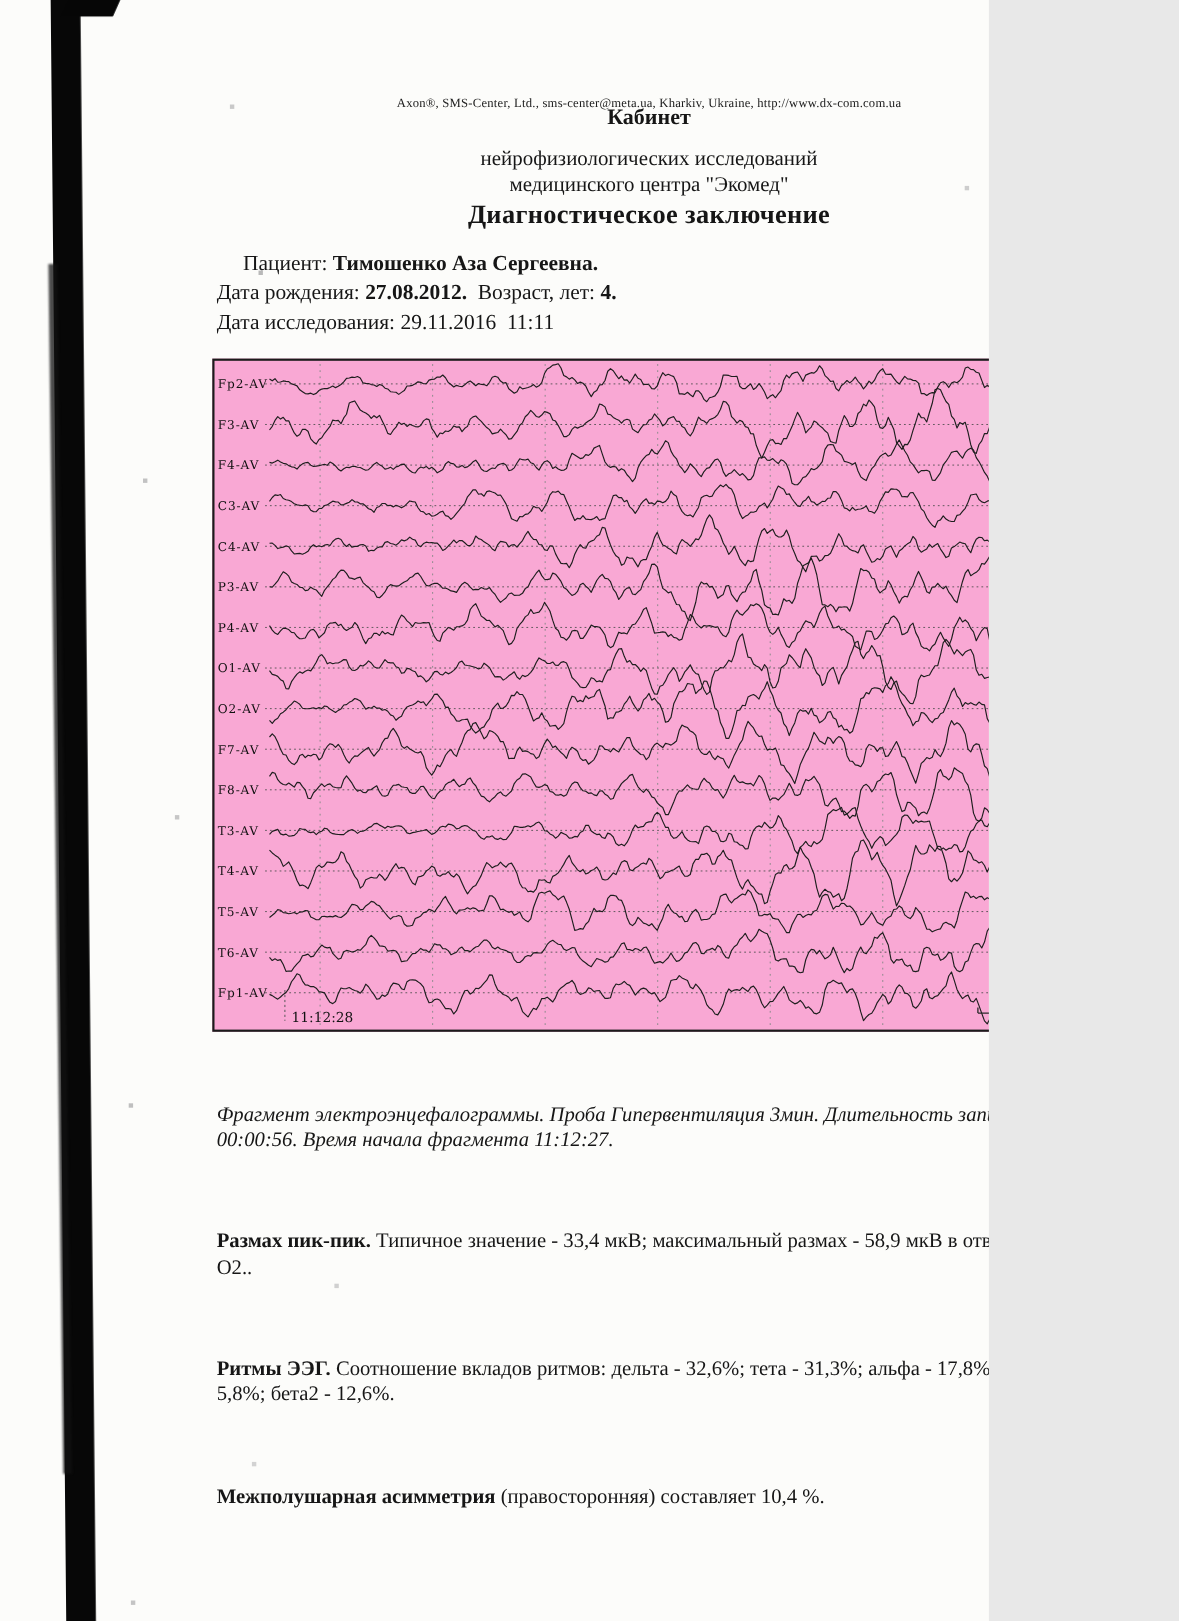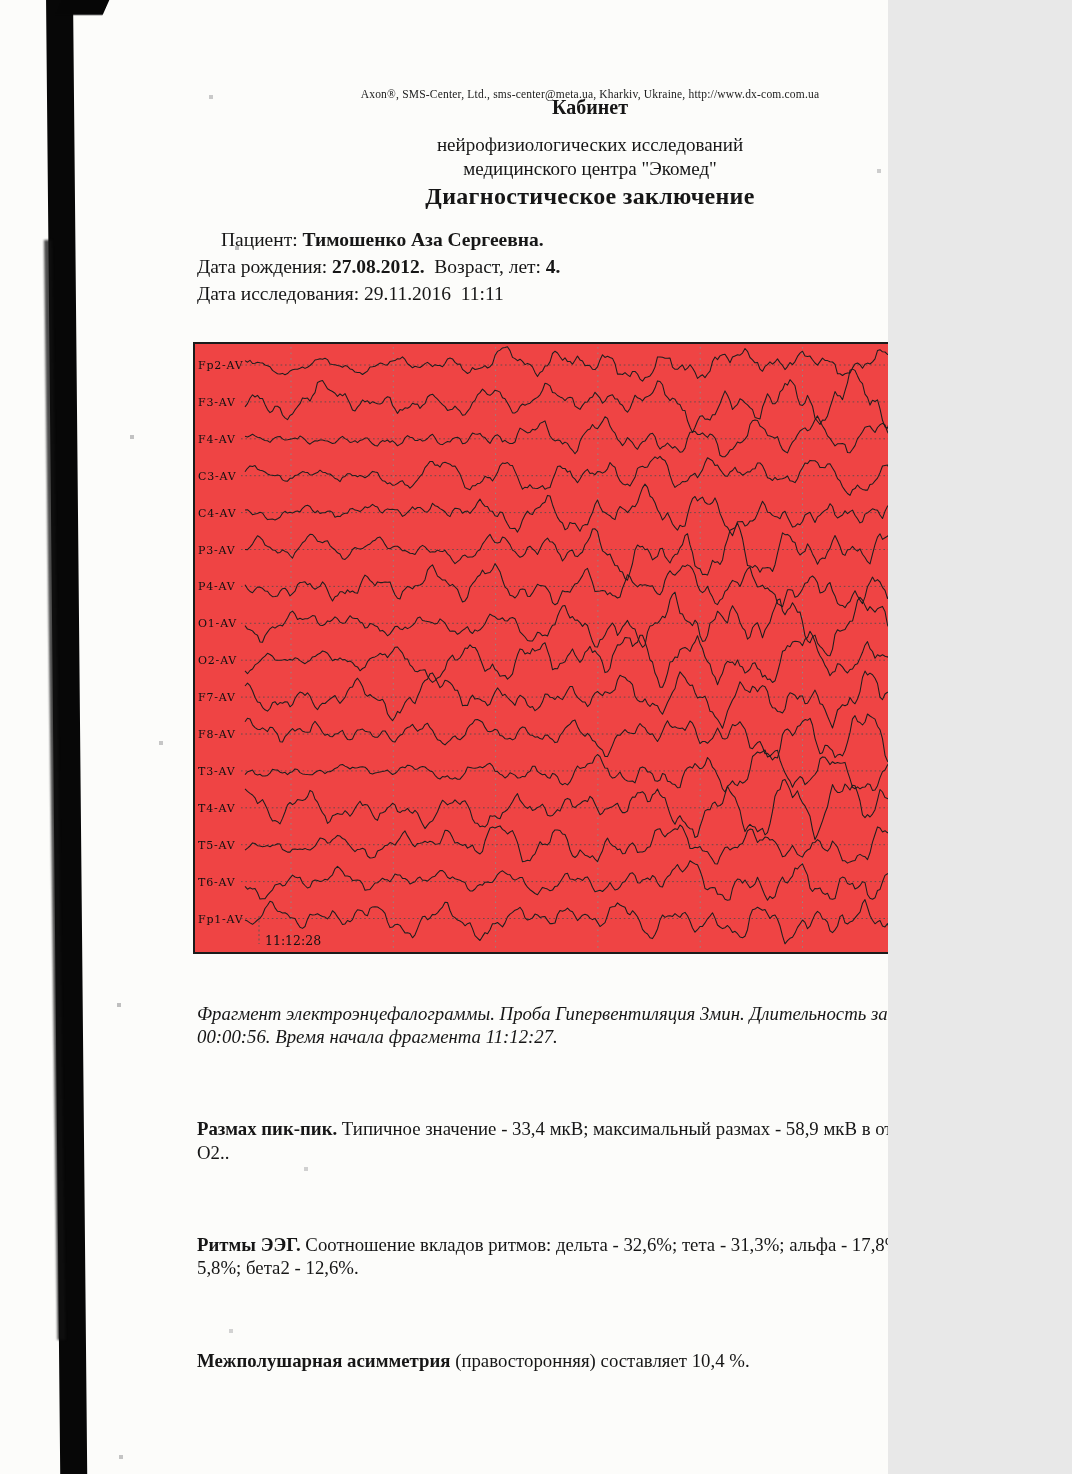"Axon®, SMS-Center, Ltd.," #page { padding-left: none -> 11px }
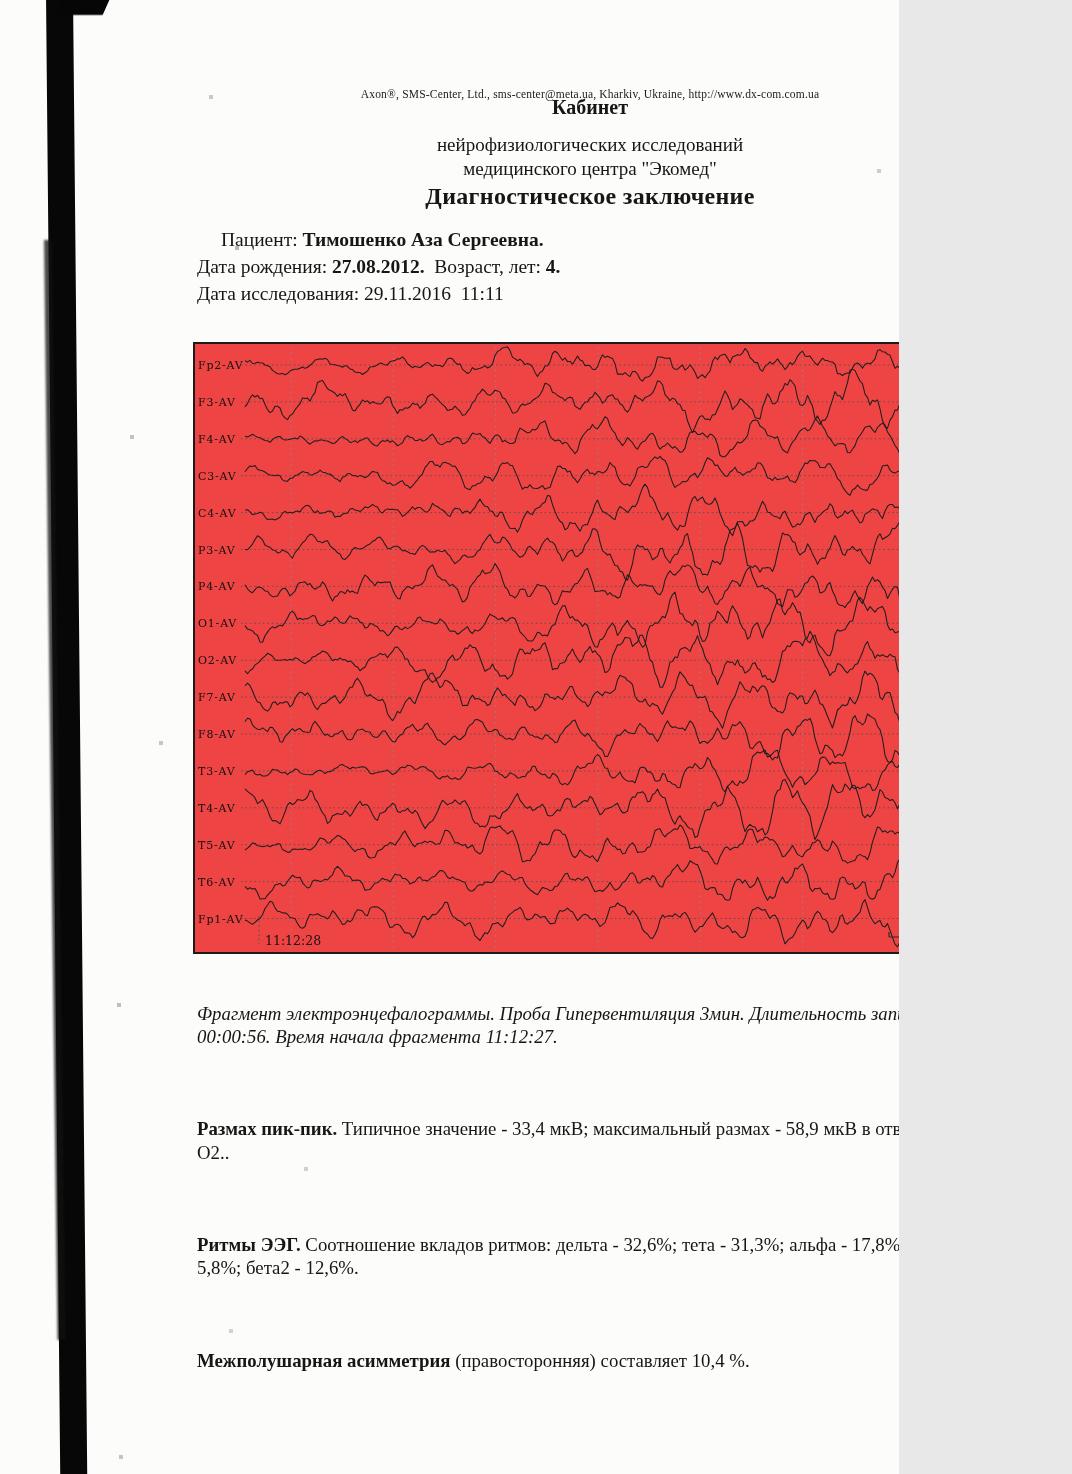"Fp2-AV" #chart { background: #ef4444 -> #f9a8d4; top: 342px -> 326px }
